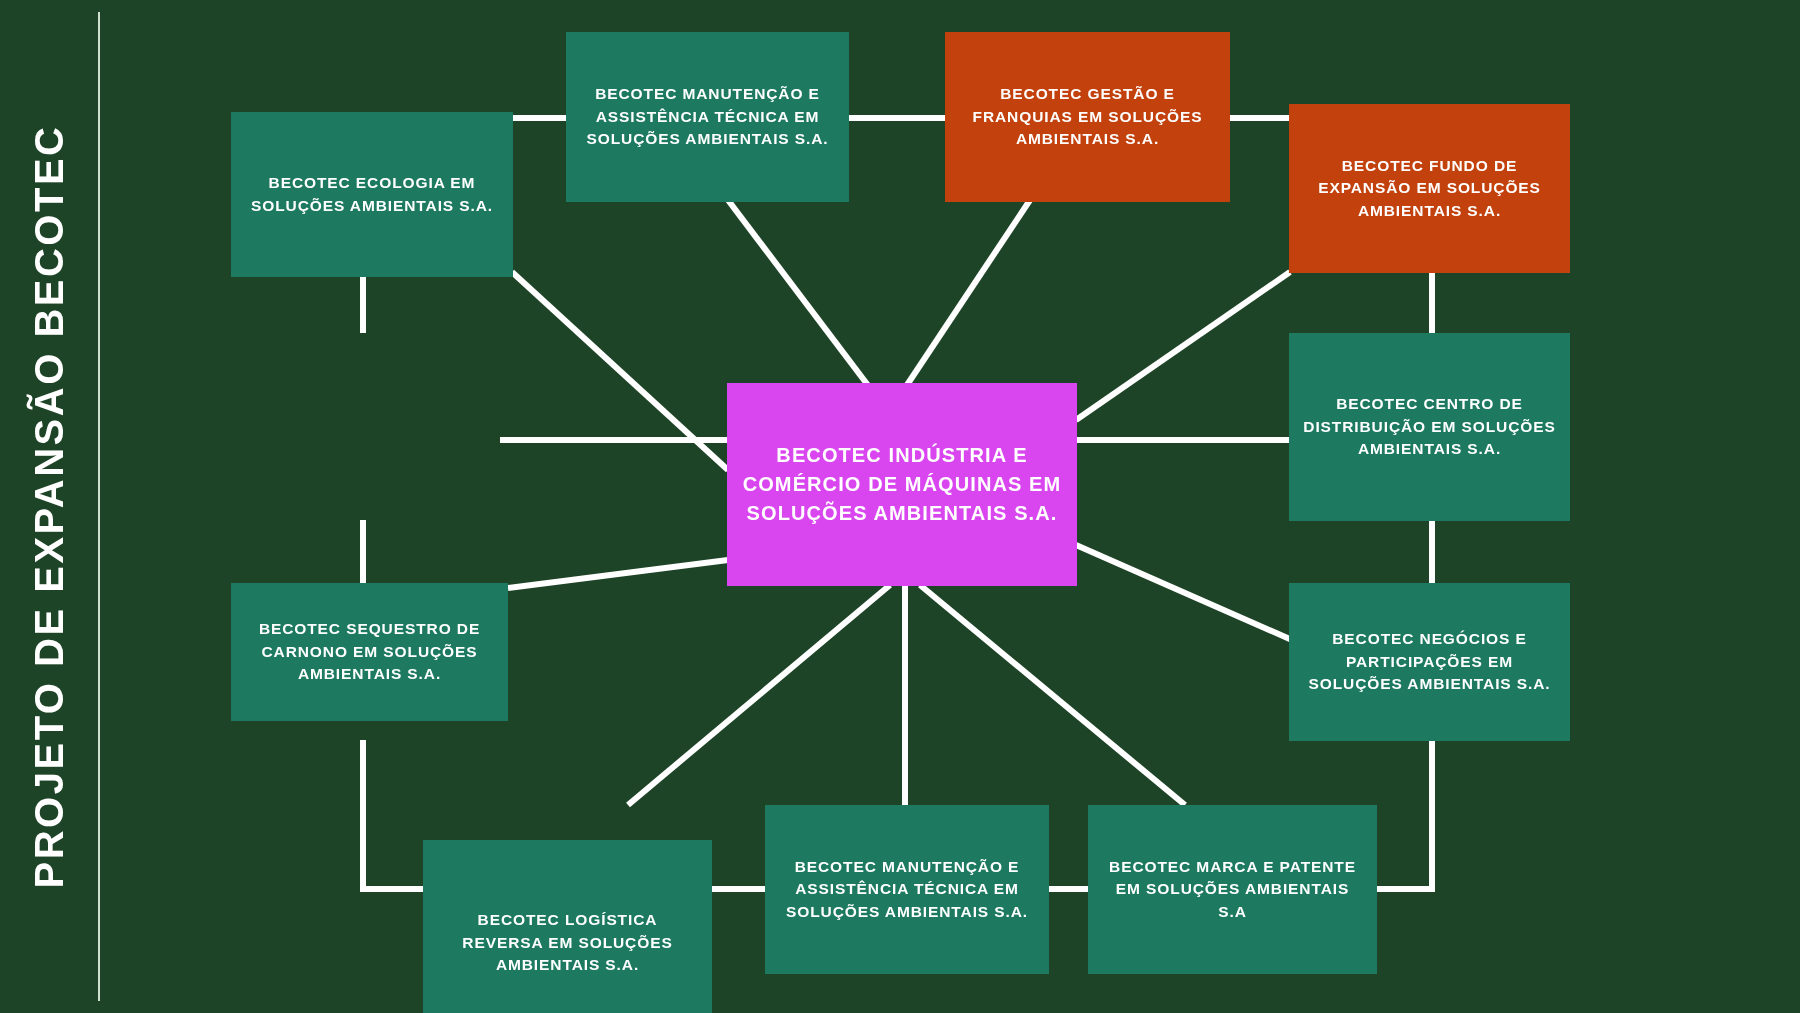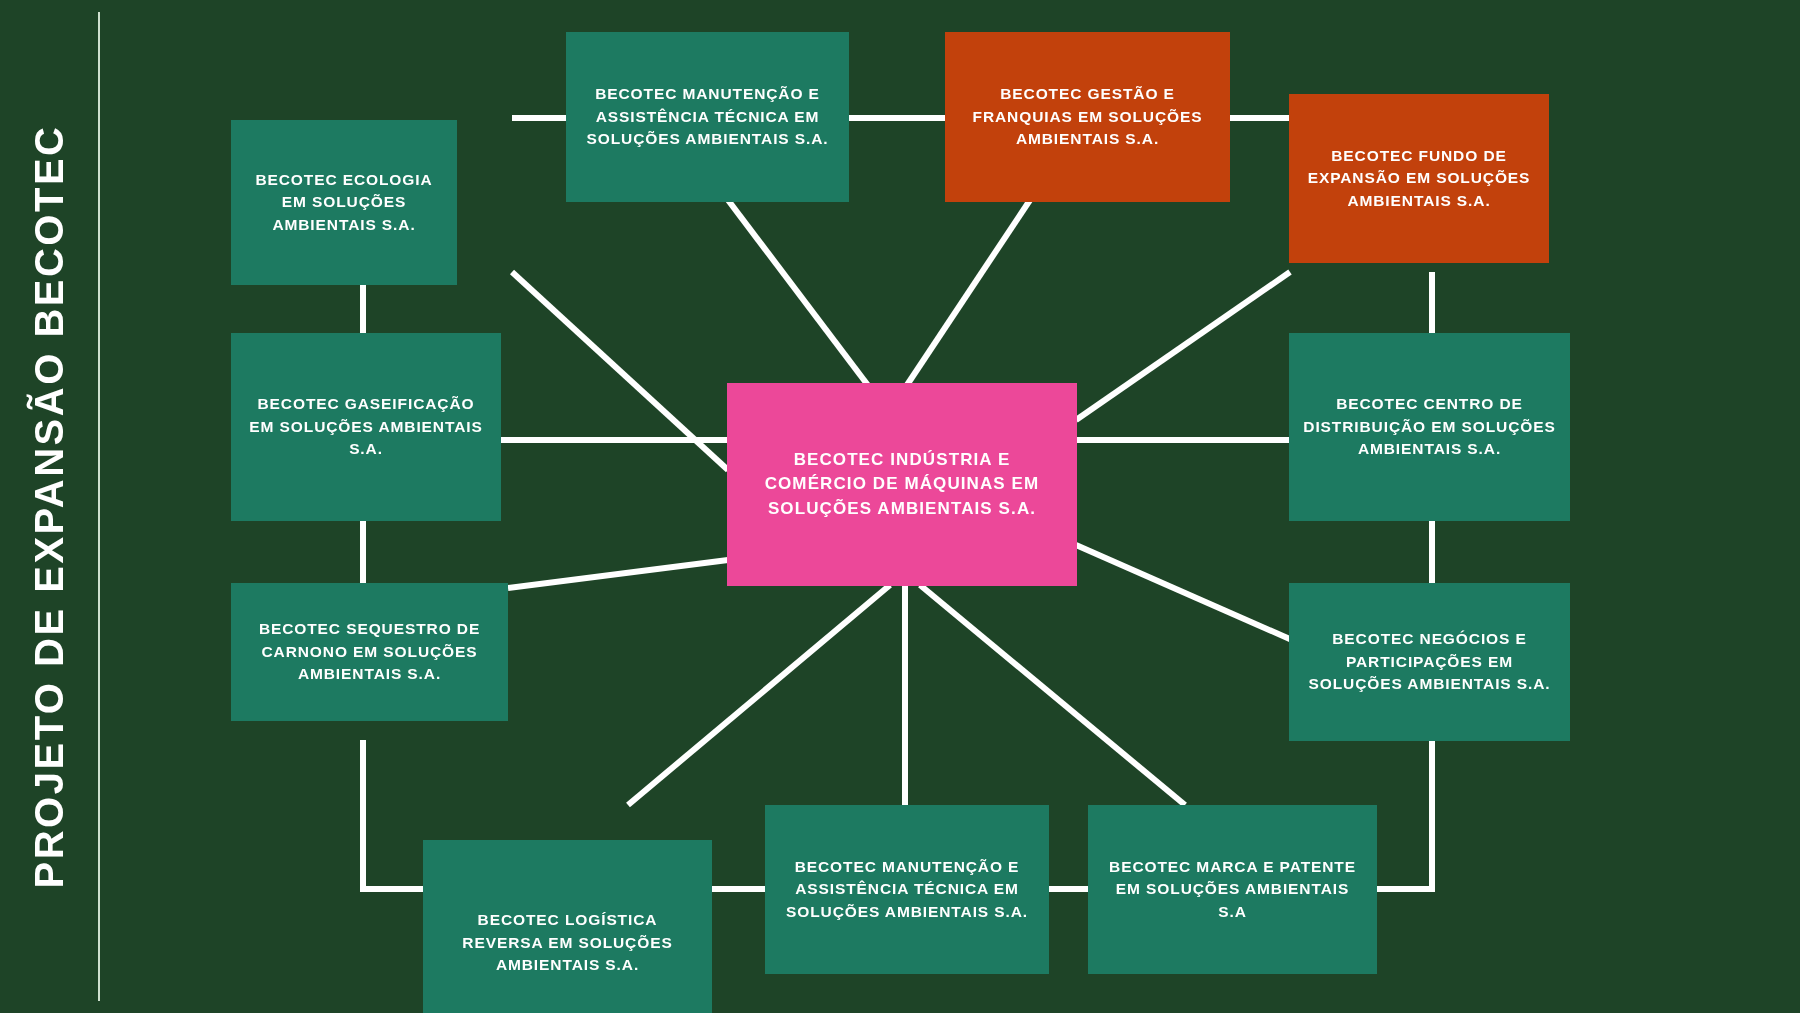"BECOTEC FUNDO DE EXPANSÃO EM" div.node { top: 94px -> 104px; width: 260px -> 281px }
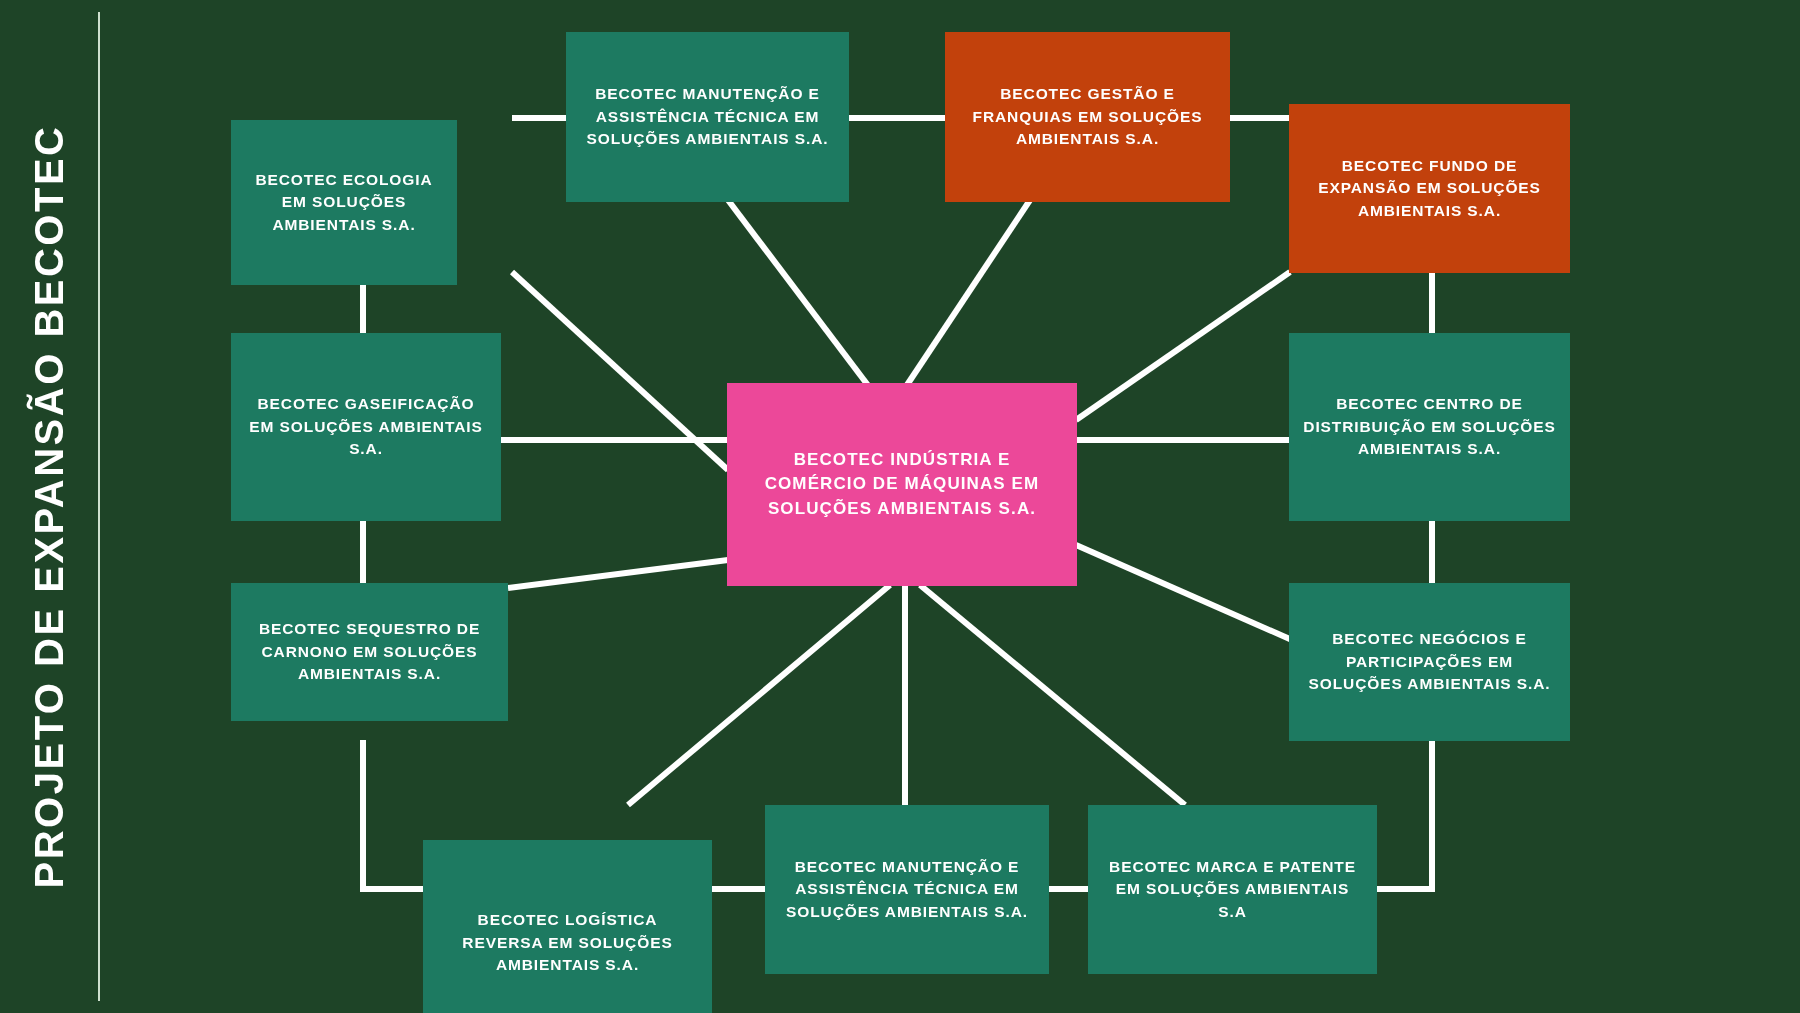"BECOTEC ECOLOGIA EM SOLUÇÕES AMBIENTAIS" div.node { top: 120px -> 112px; width: 226px -> 282px }
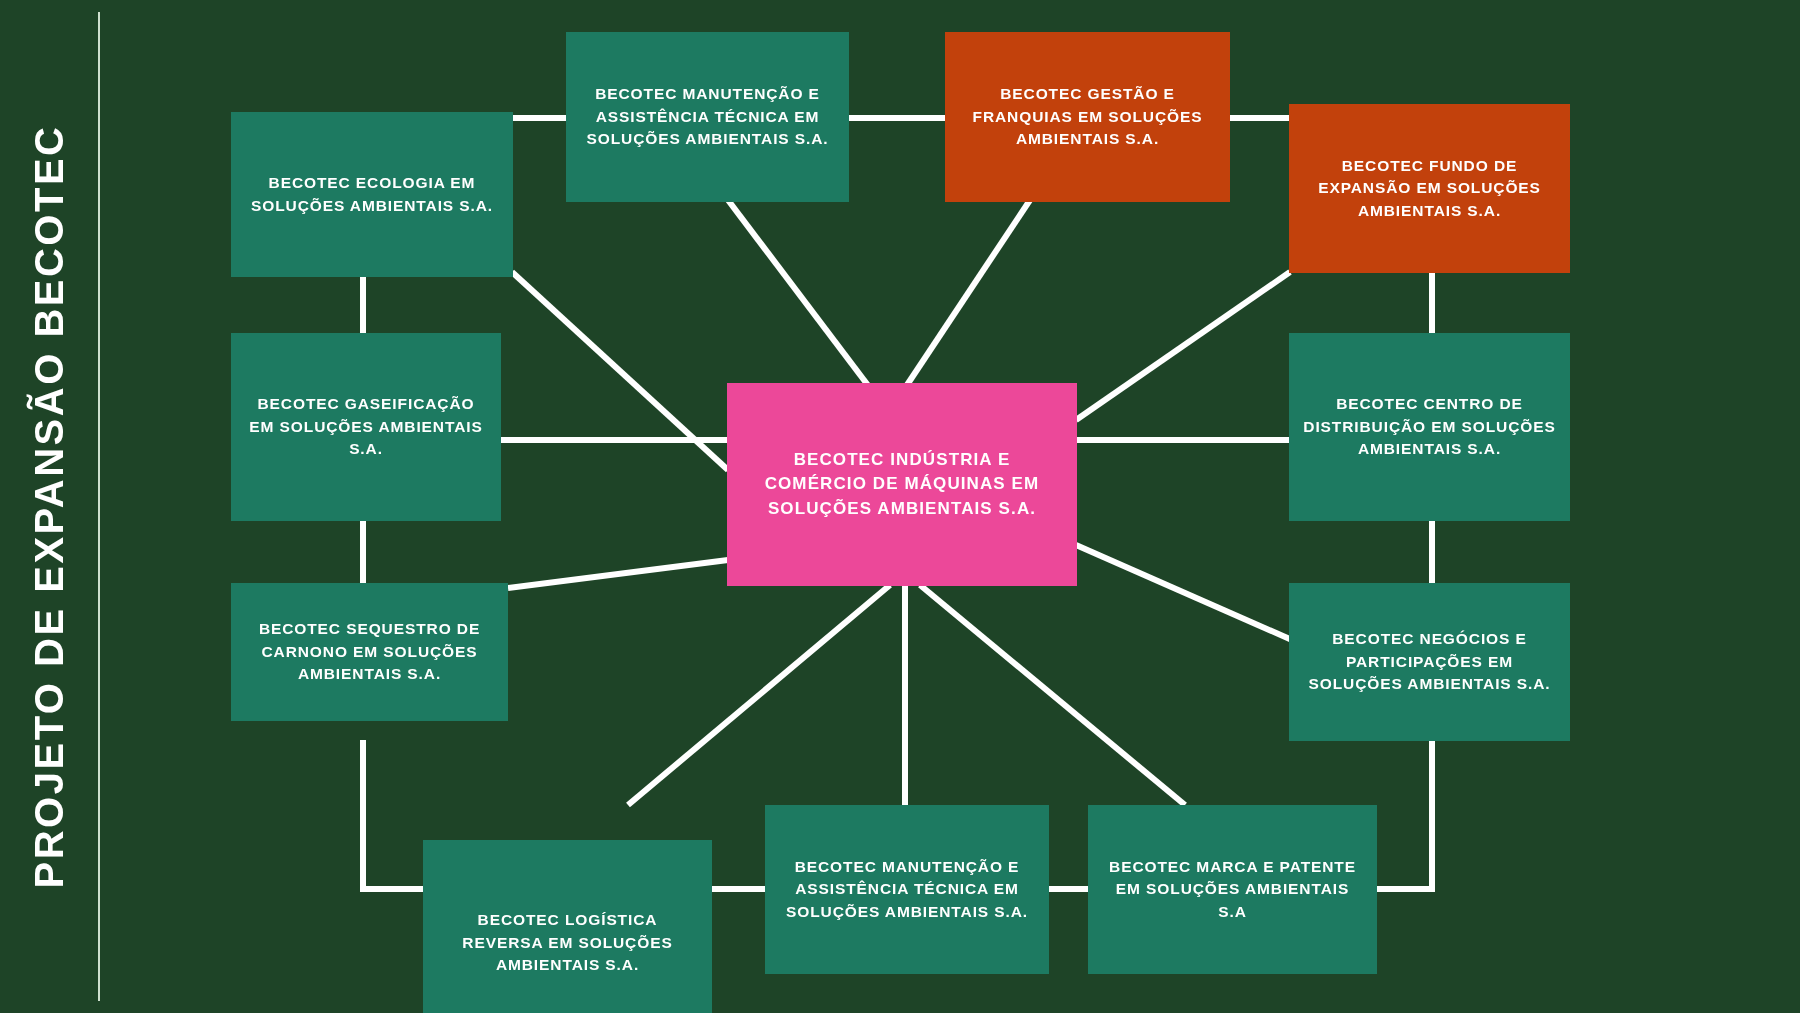"BECOTEC GASEIFICAÇÃO EM SOLUÇÕES" div.node { html: <div> <span>BECOTEC GASEIFICAÇÃO EM SOLUÇÕES AMBIENTAIS S.A.</span> </div> -> none }
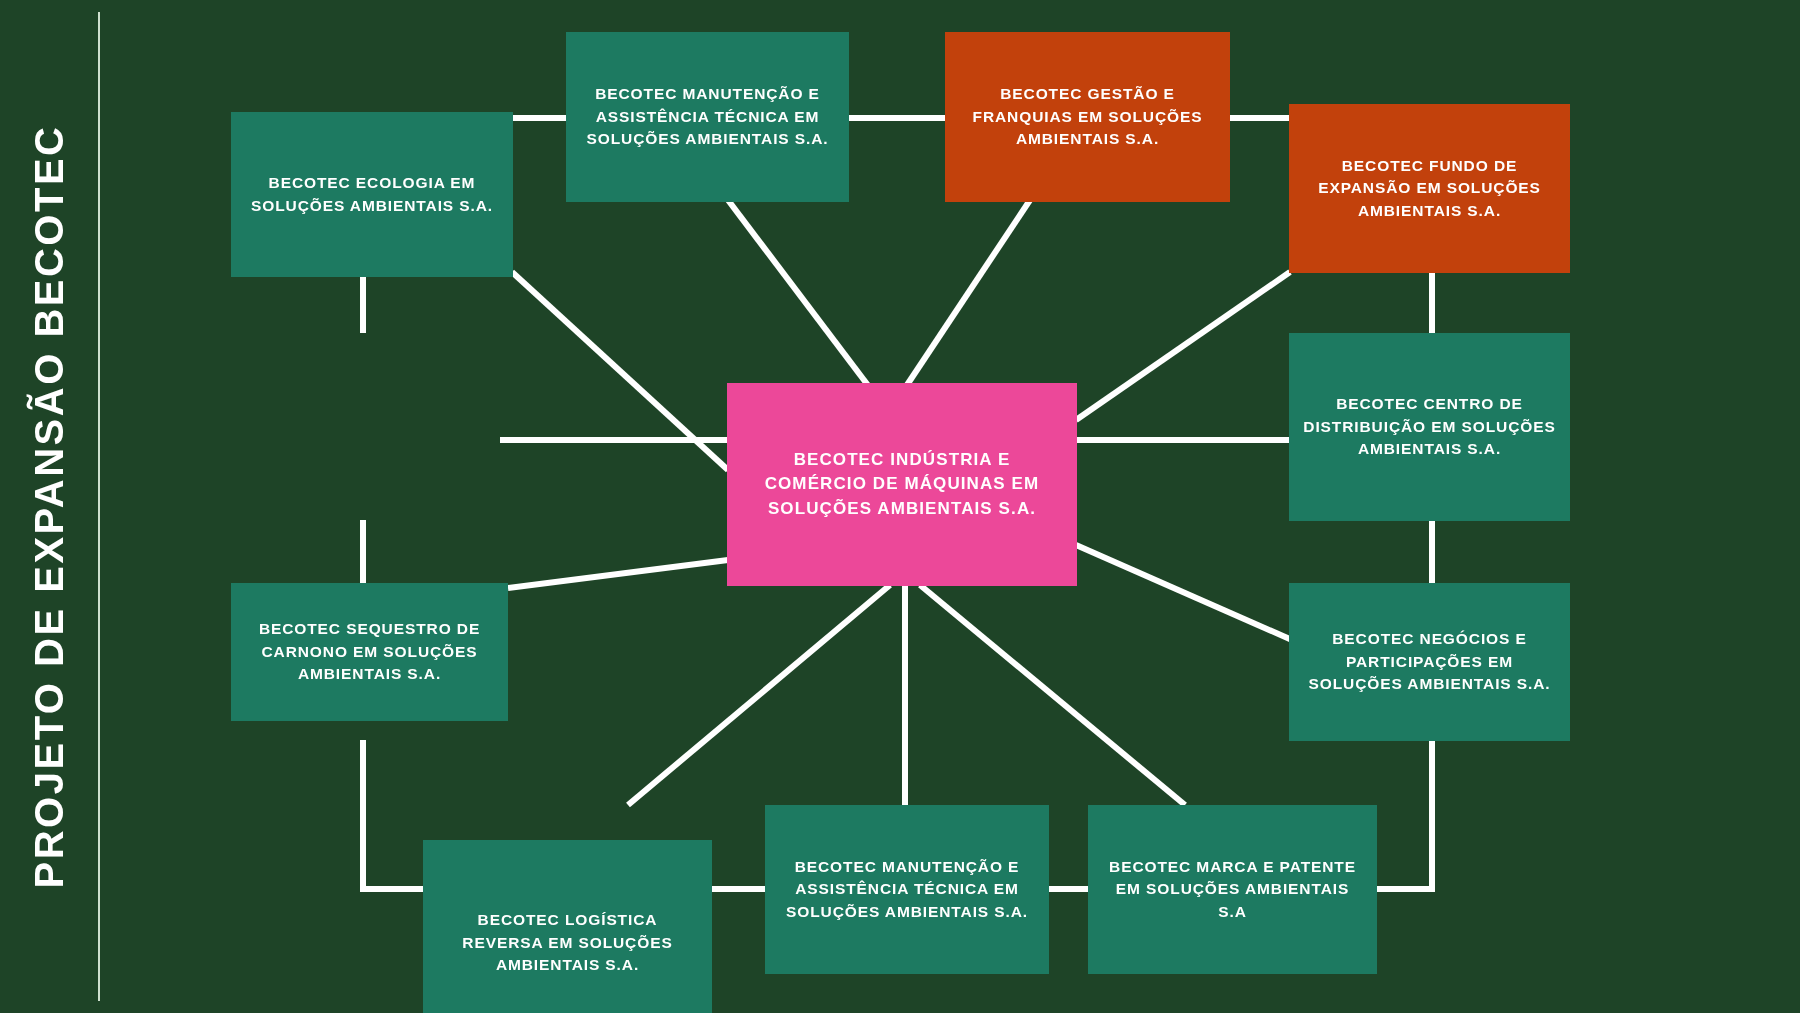"BECOTEC INDÚSTRIA E COMÉRCIO DE" .node.hub { background: #ec4899 -> #d946ef; font-size: 17px -> 20px }
